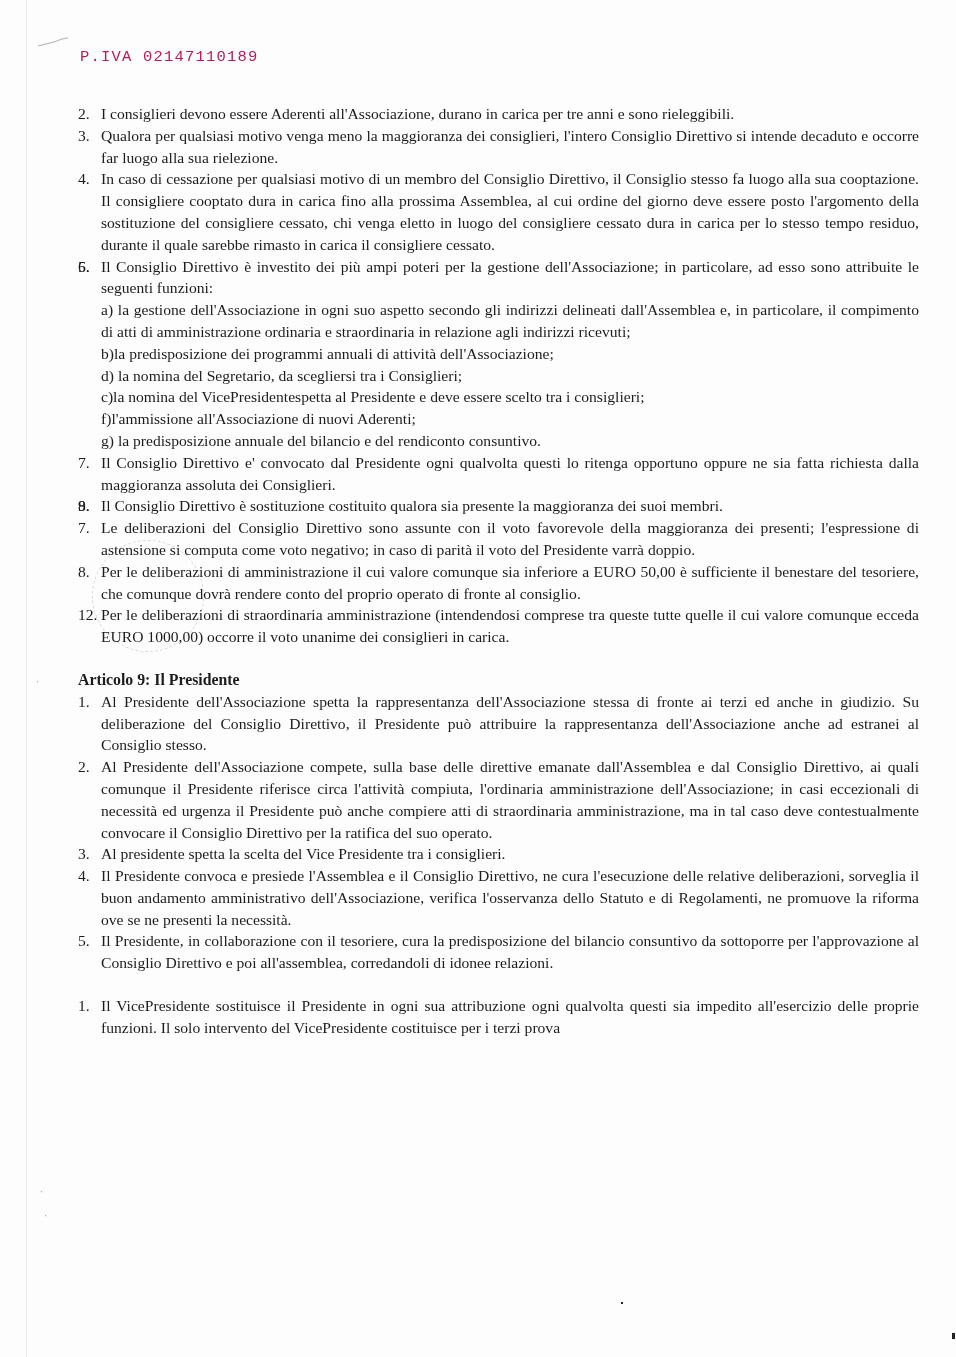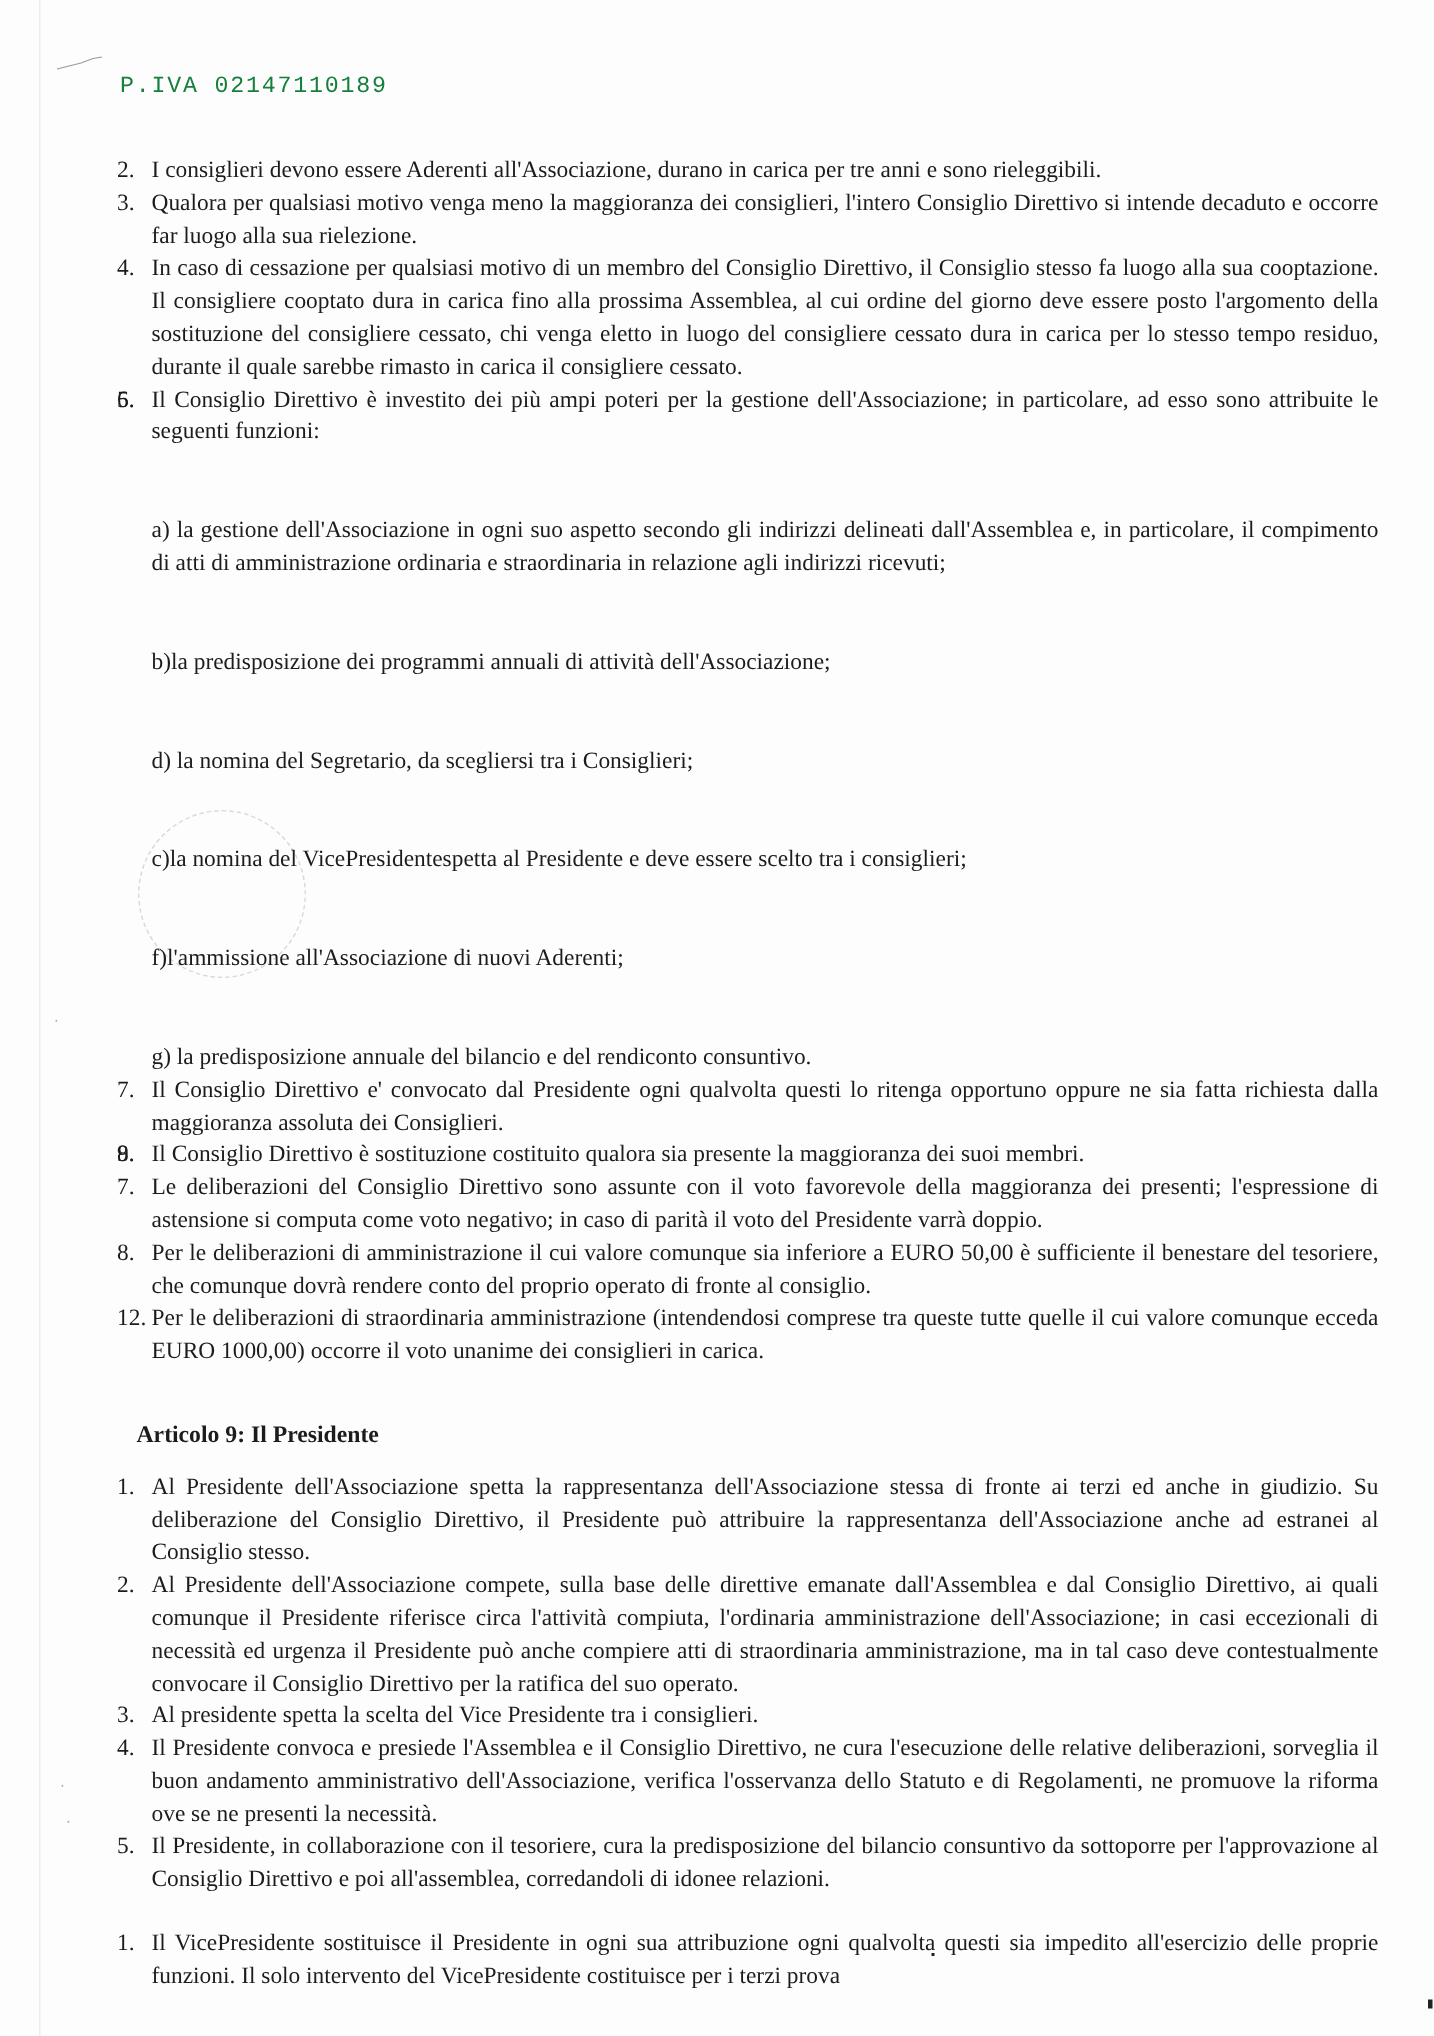"P.IVA 02147110189" .header-vat { color: #15803d -> #be185d }
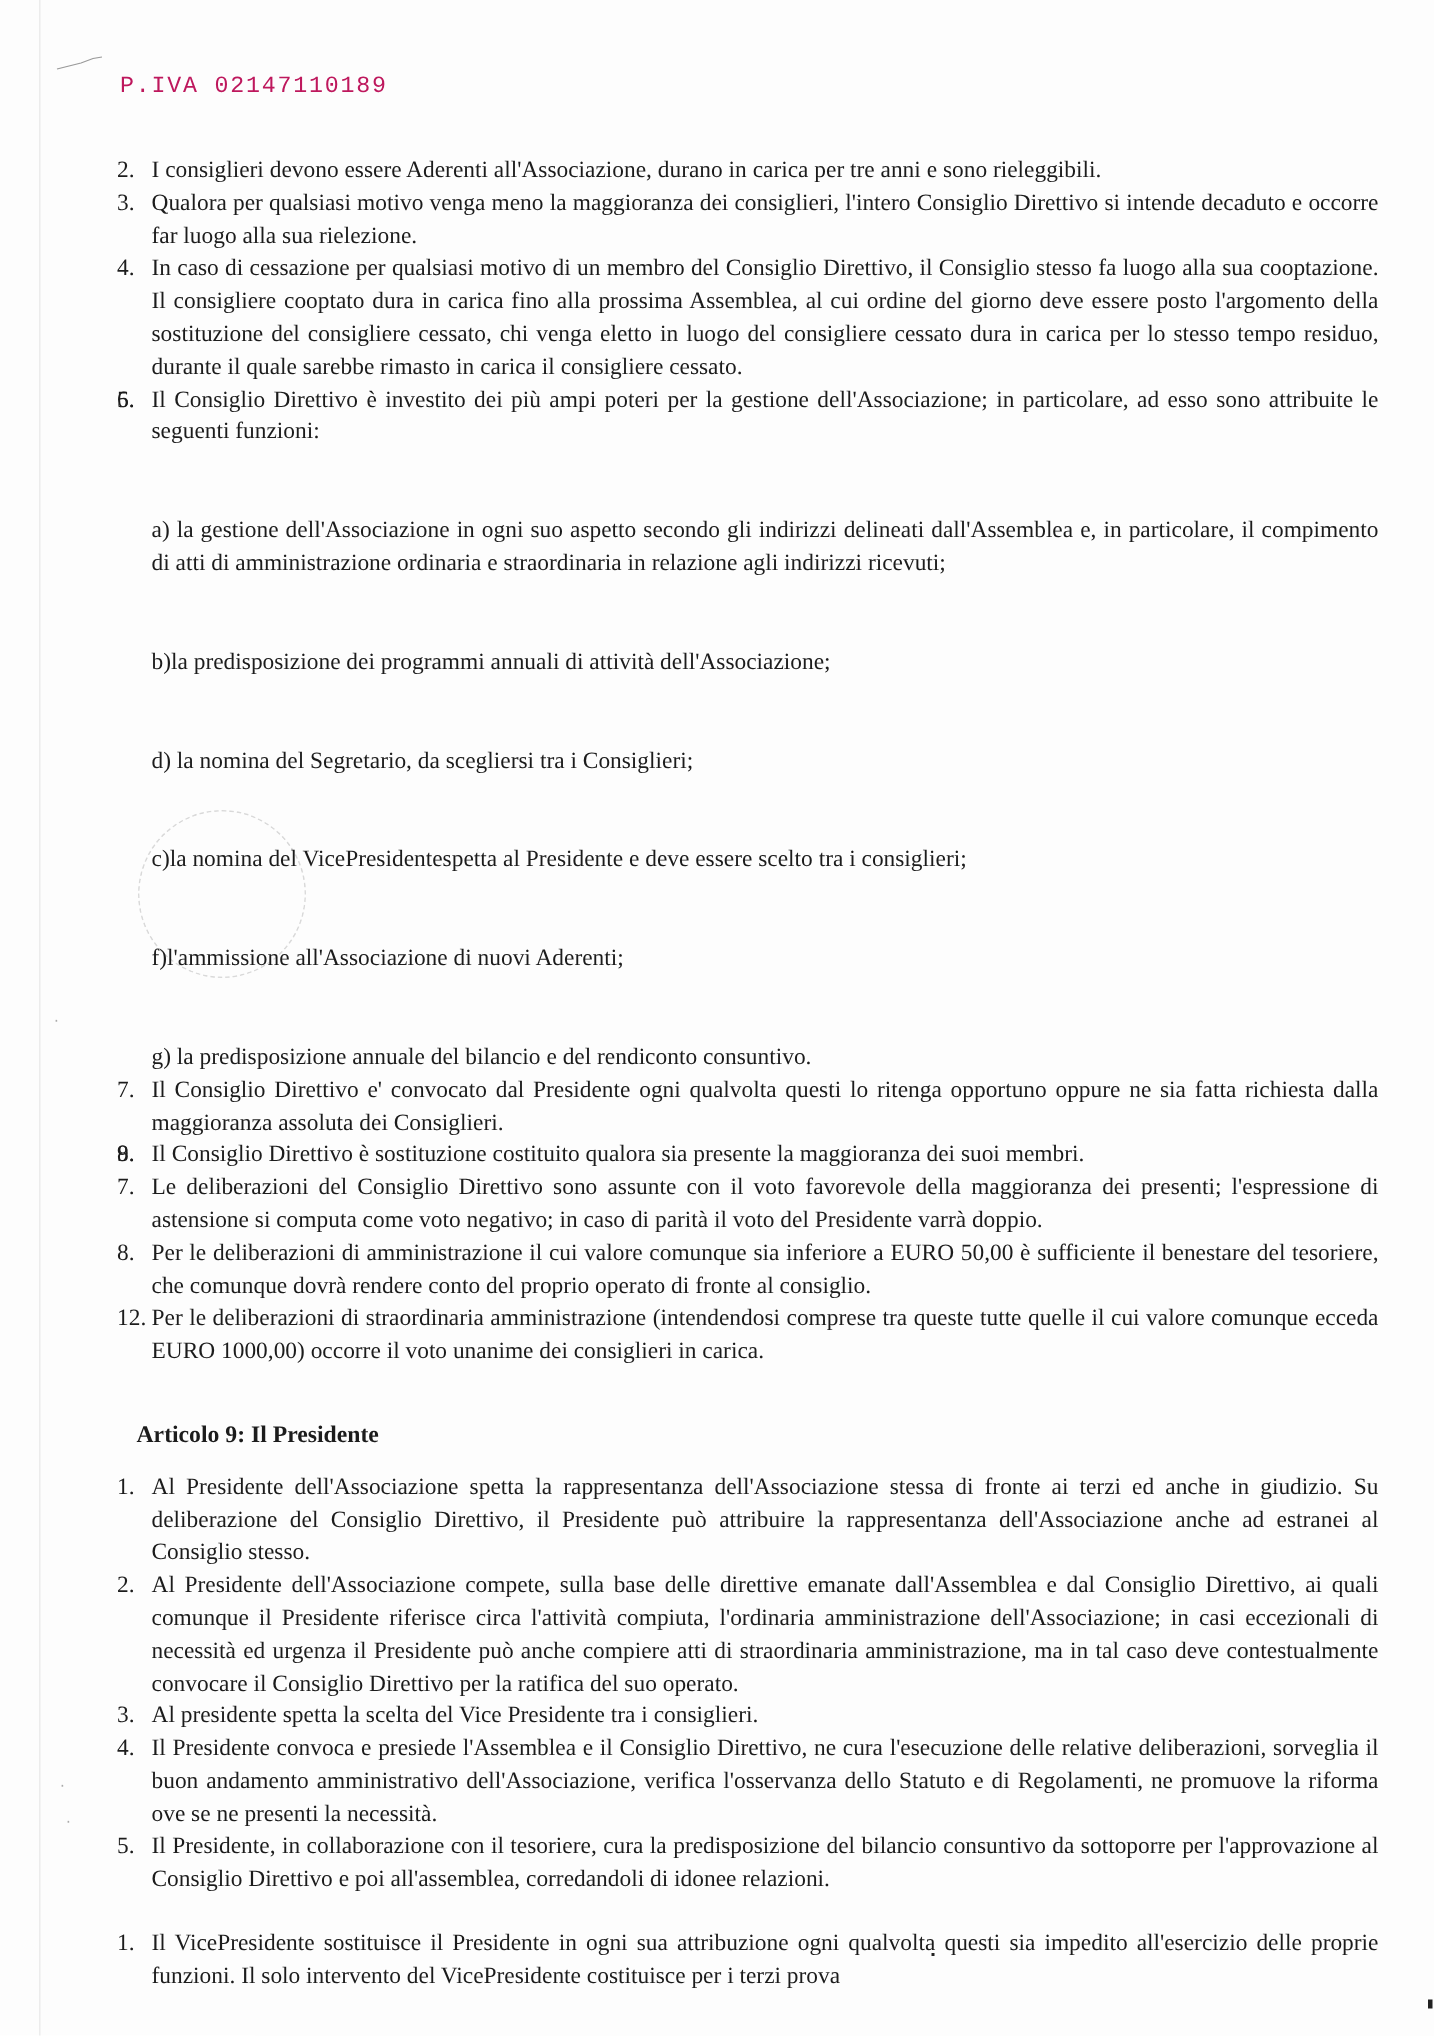"a) la gestione dell'Associazione in" .sub { margin-top: 44px -> none }
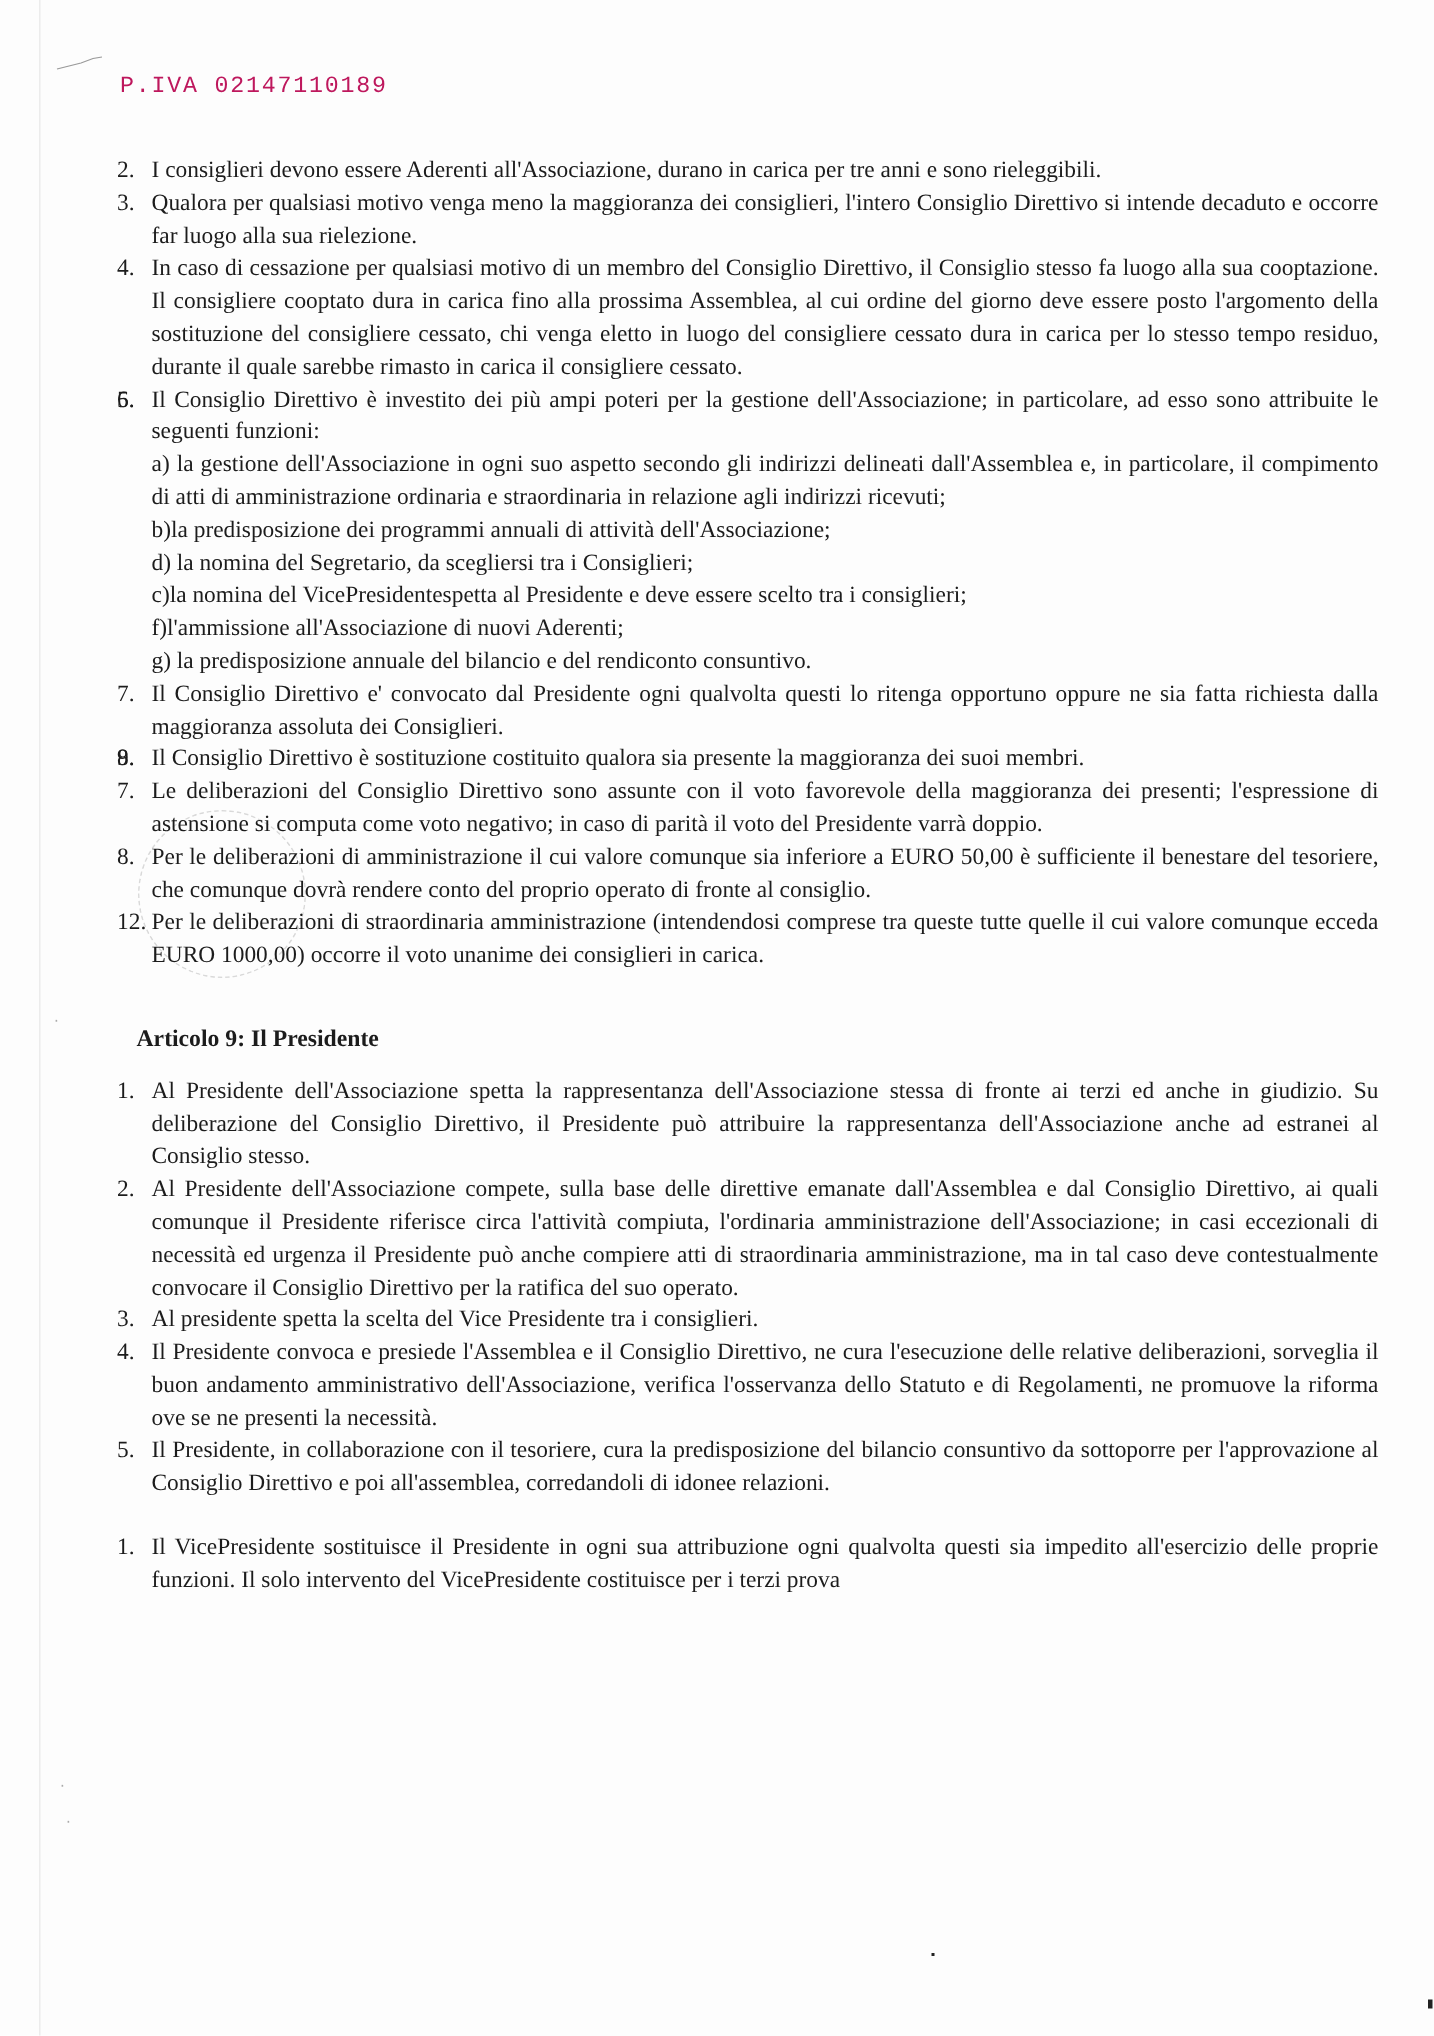"Articolo 9: Il Presidente" .heading { margin: 13px -> 0 }
